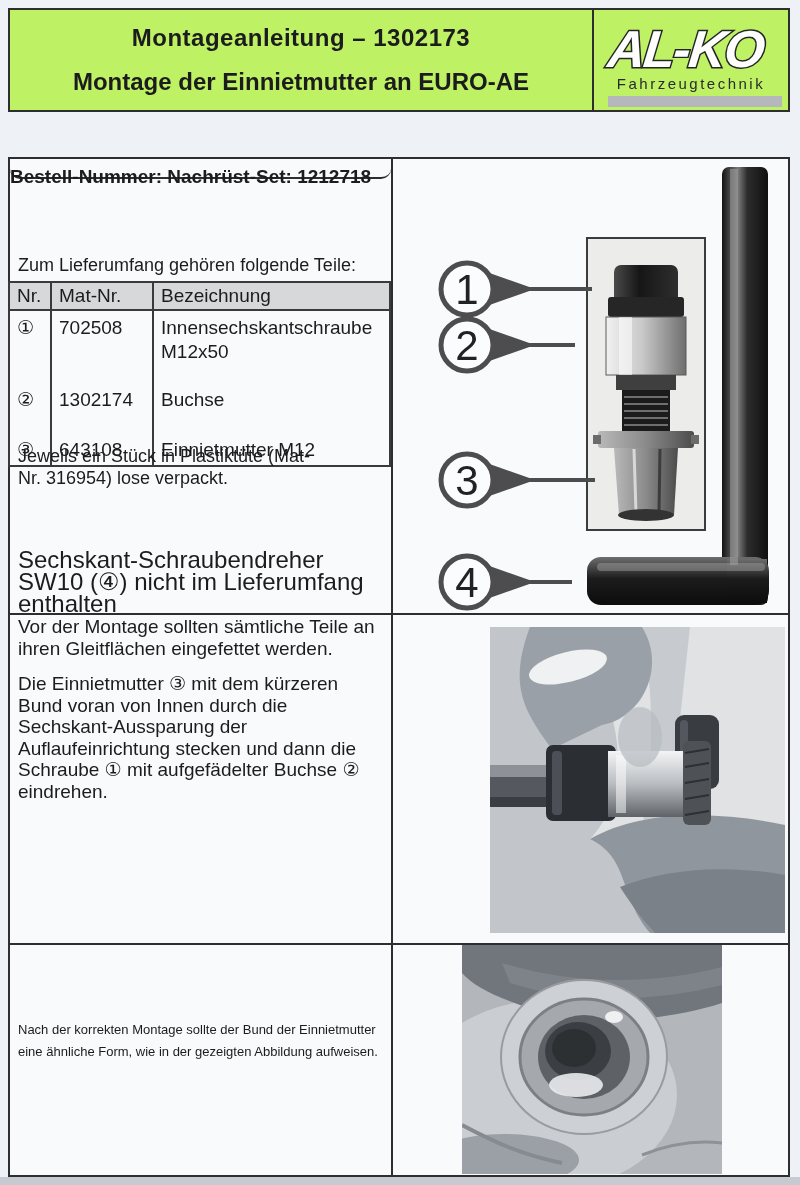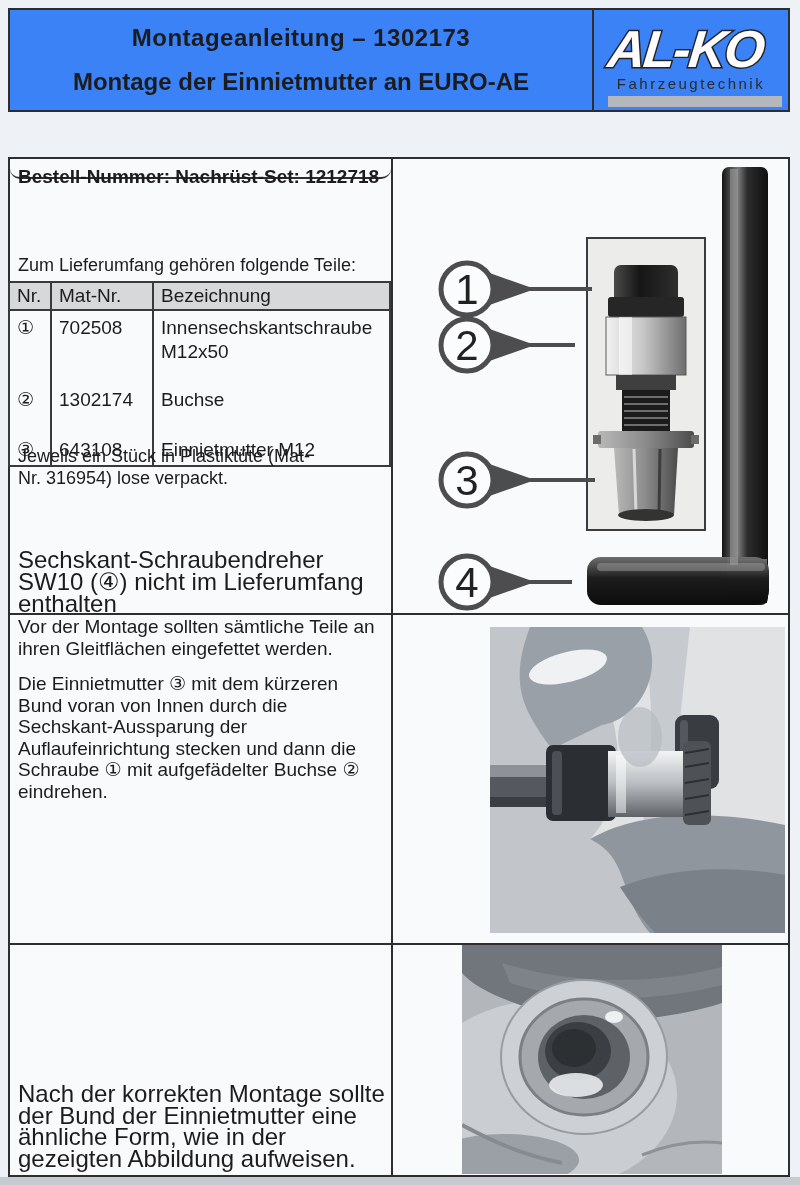"Montageanleitung – 1302173" .header-box { background: #3b82f6 -> #bef264 }
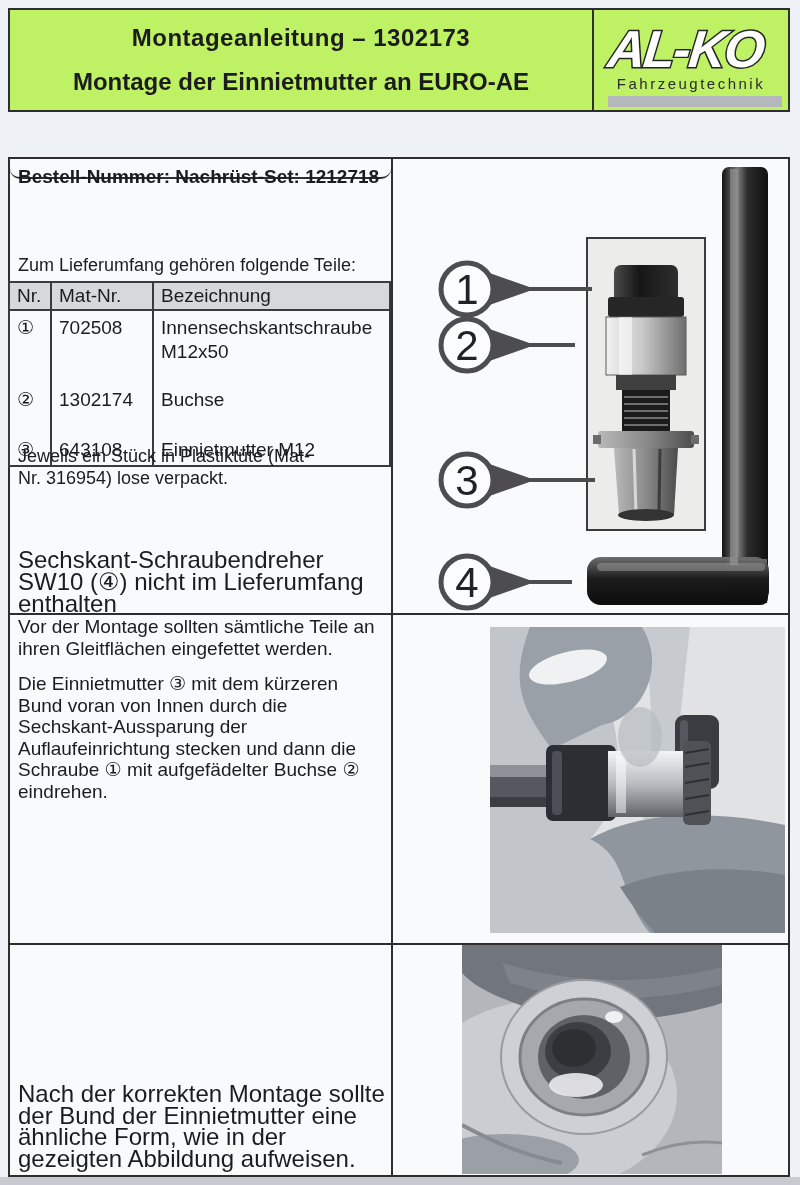"Bestell-Nummer: Nachrüst-Set: 1212718" .order-row { padding-left: 8px -> 0 }
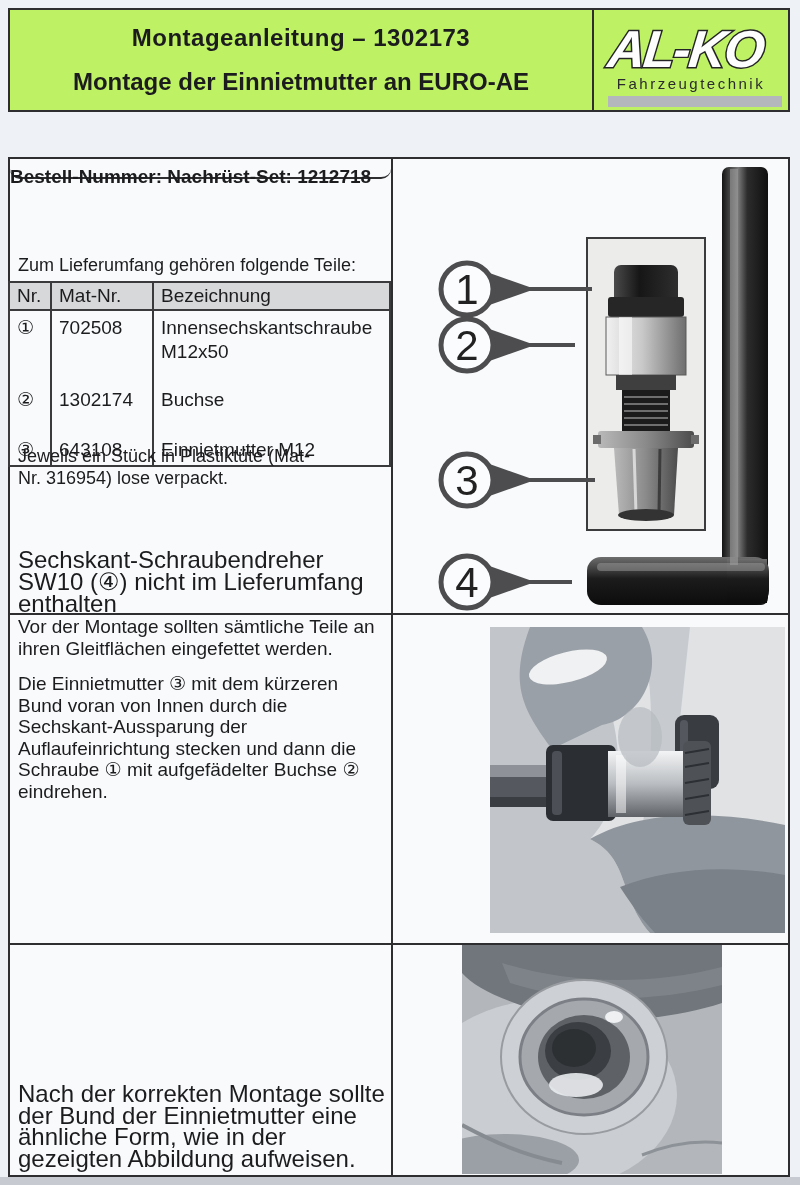"Nach der korrekten Montage sollte" .result-text { font-size: 24px -> 13px; top: 924px -> 860px }
